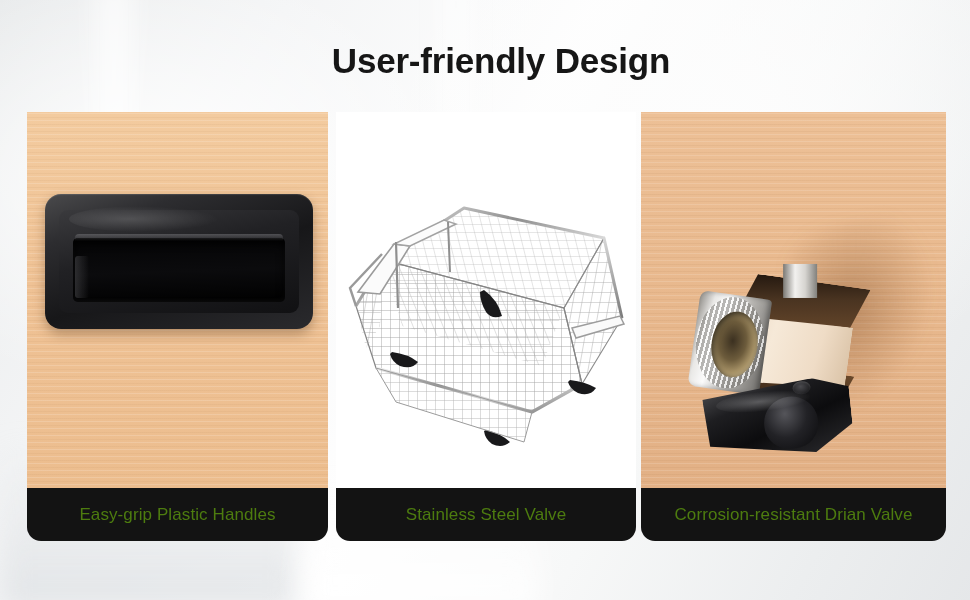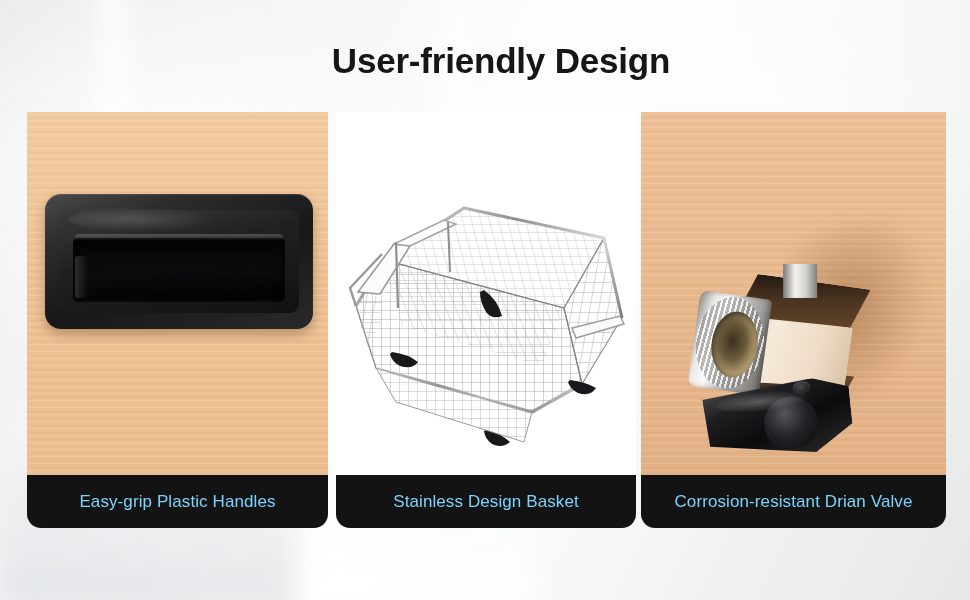"Easy-grip Plastic Handles" .caption { bottom: 17px -> 4px; color: #7dd3fc -> #4d7c0f }
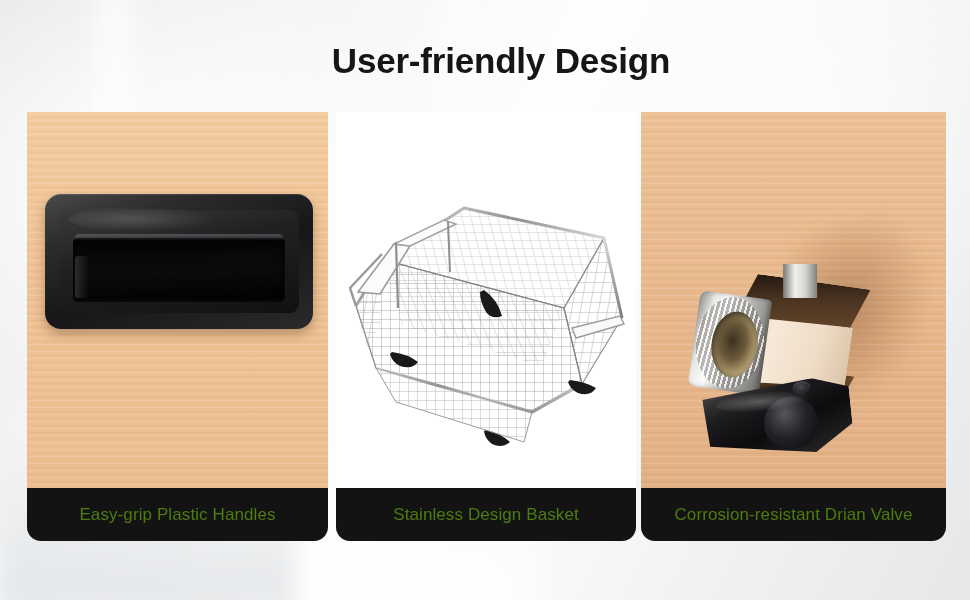"Stainless Design Basket" span { text: Design Basket -> Steel Valve }
